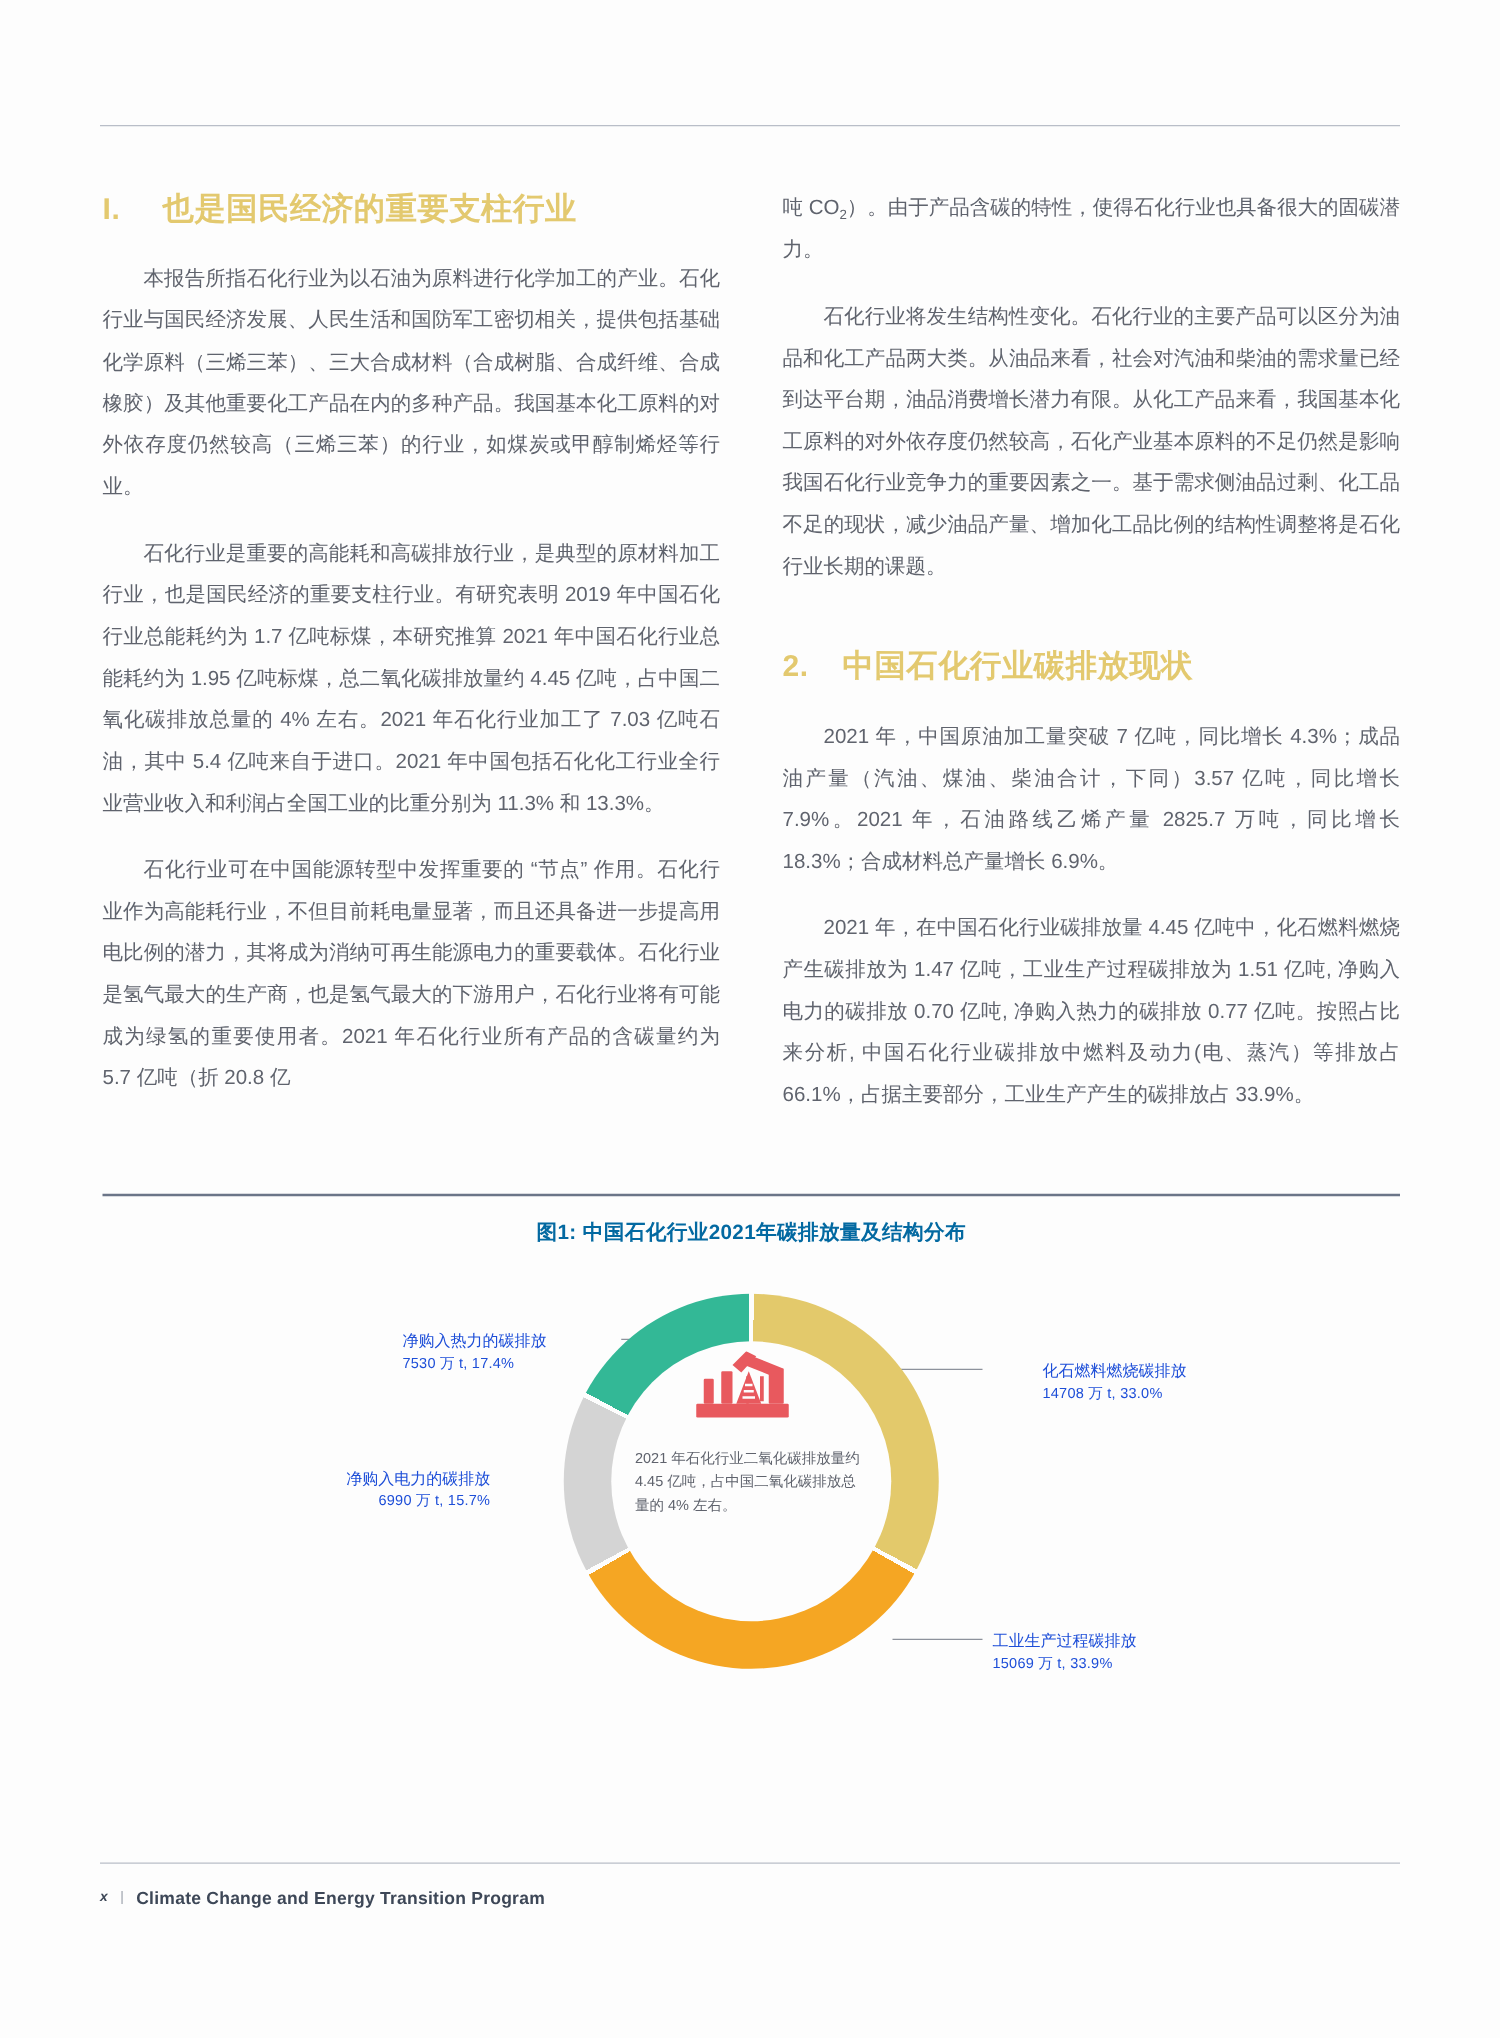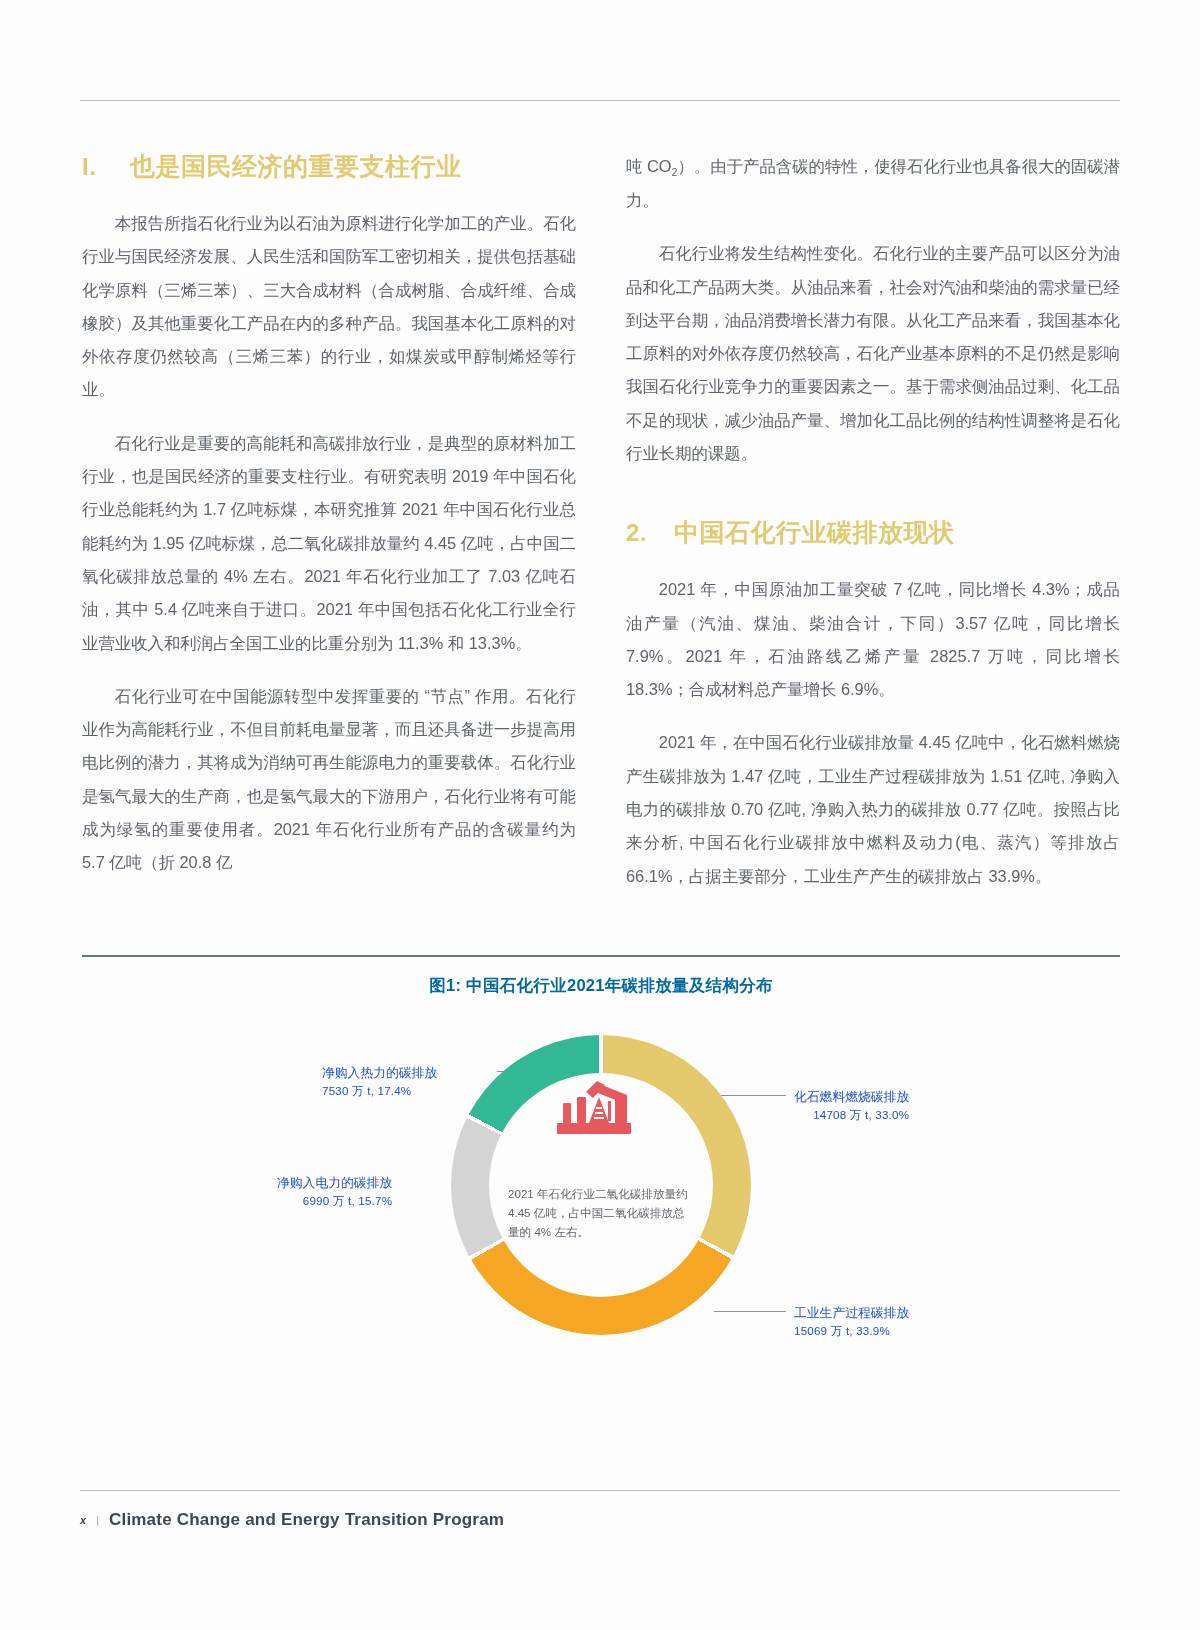"化石燃料燃烧碳排放" .lbl-fossil { left: 712px -> 752px; text-align: right -> left }
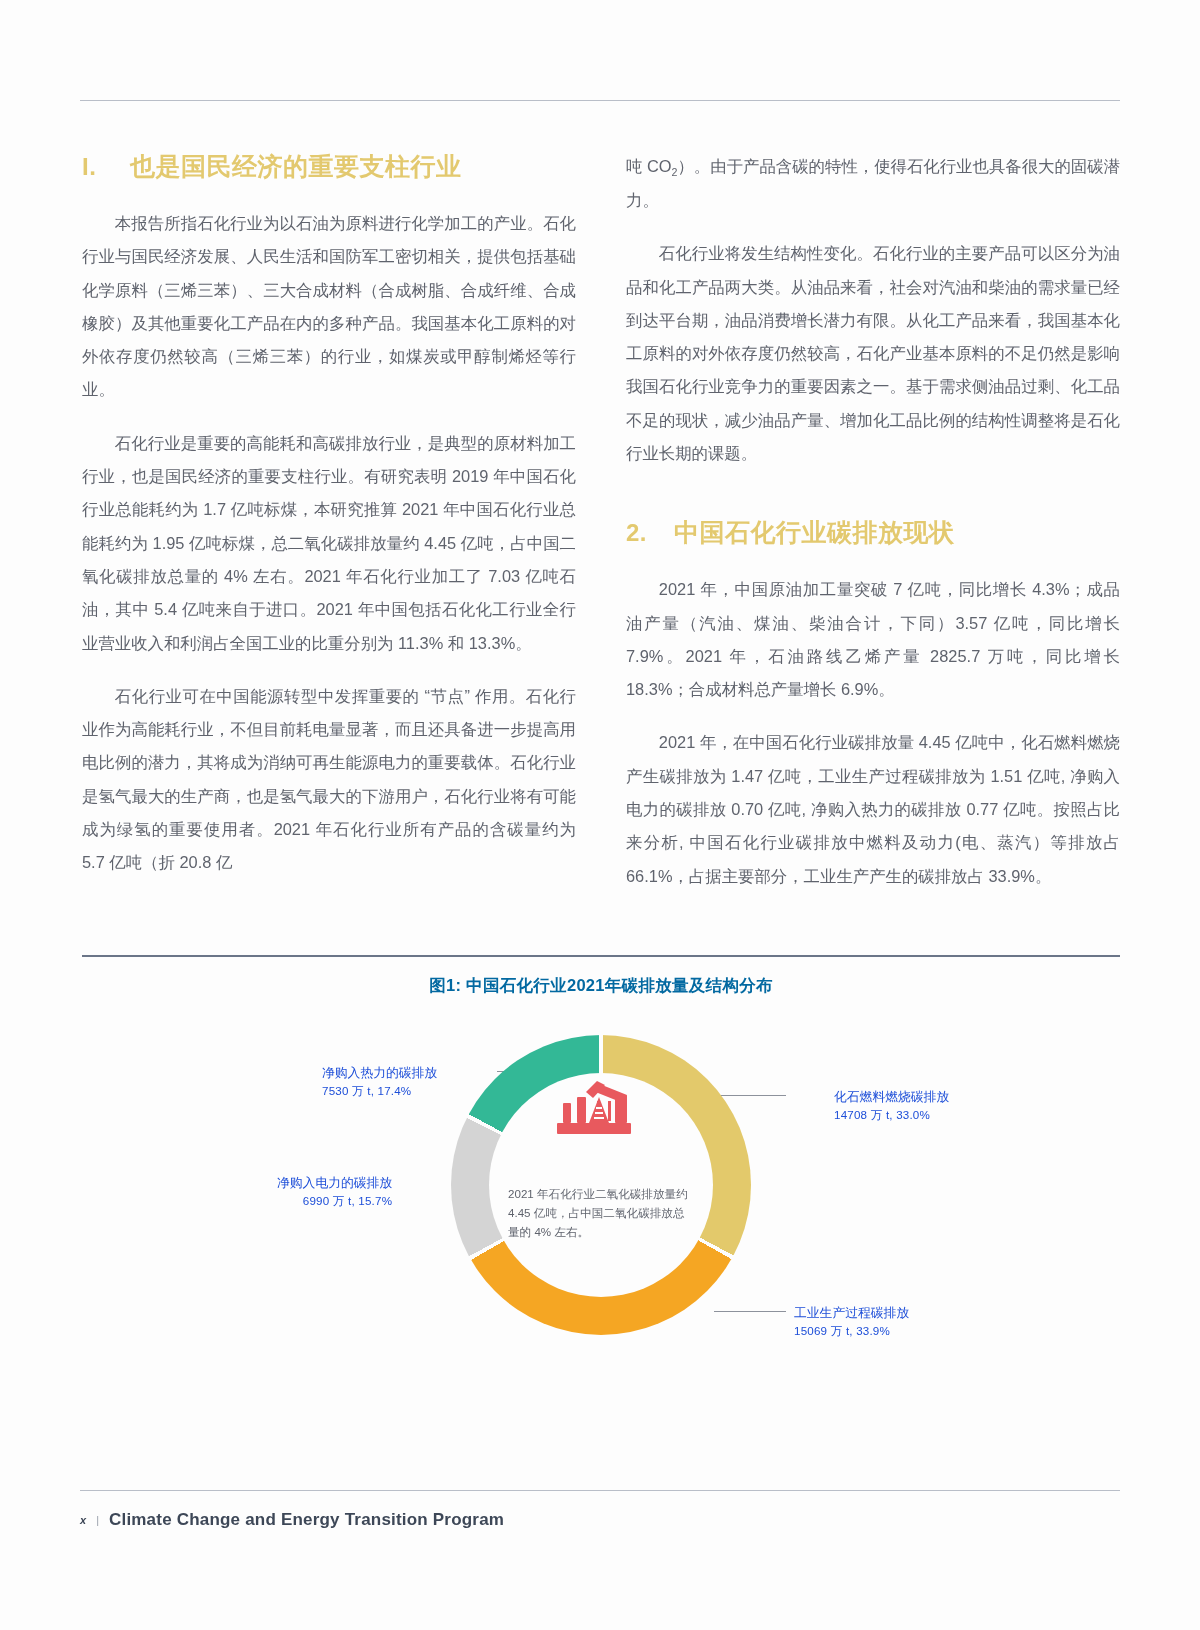"2021 年石化行业二氧化碳排放量约 4.45 亿吨，占中国二氧化碳排放总量的" .center-content { gap: 28px -> none }
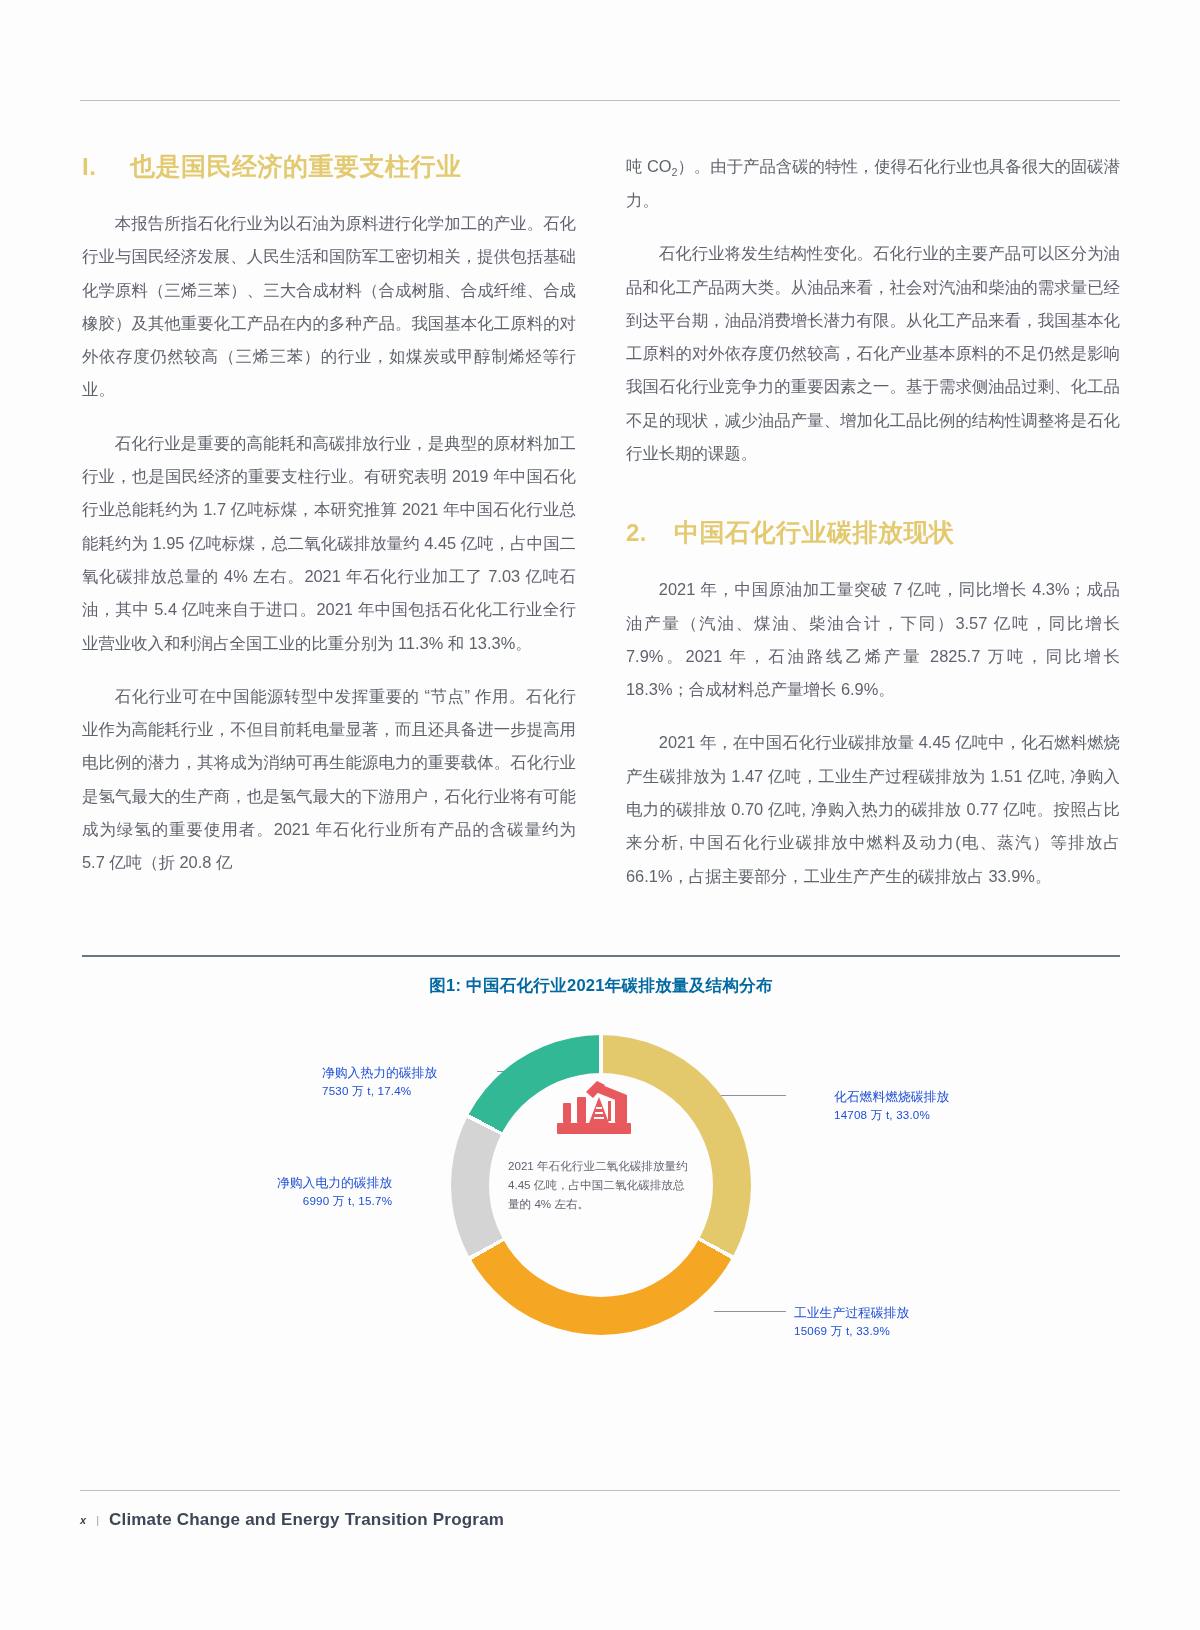"Climate Change and Energy Transition" .footer .ftxt { font-size: 17px -> 14px }
